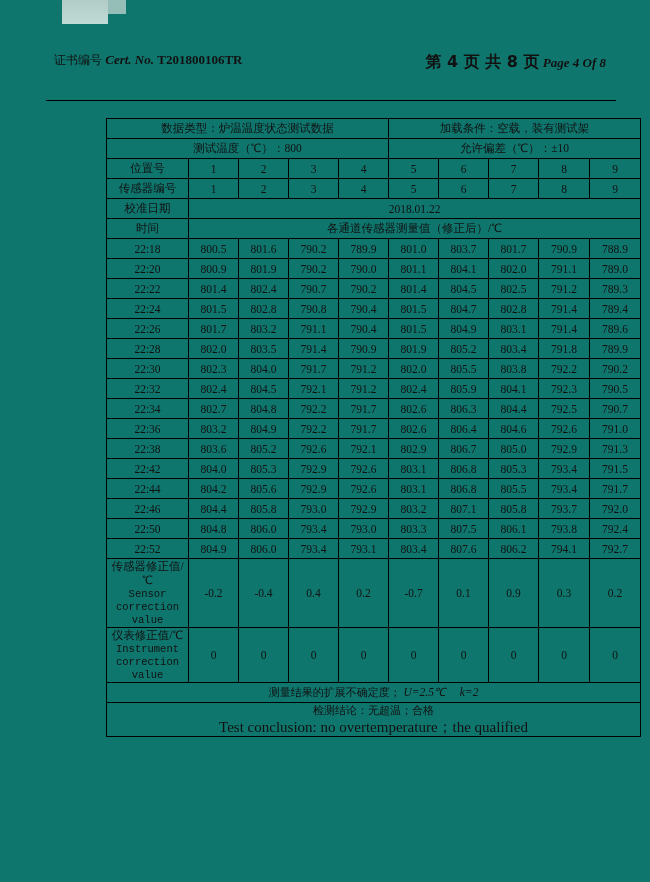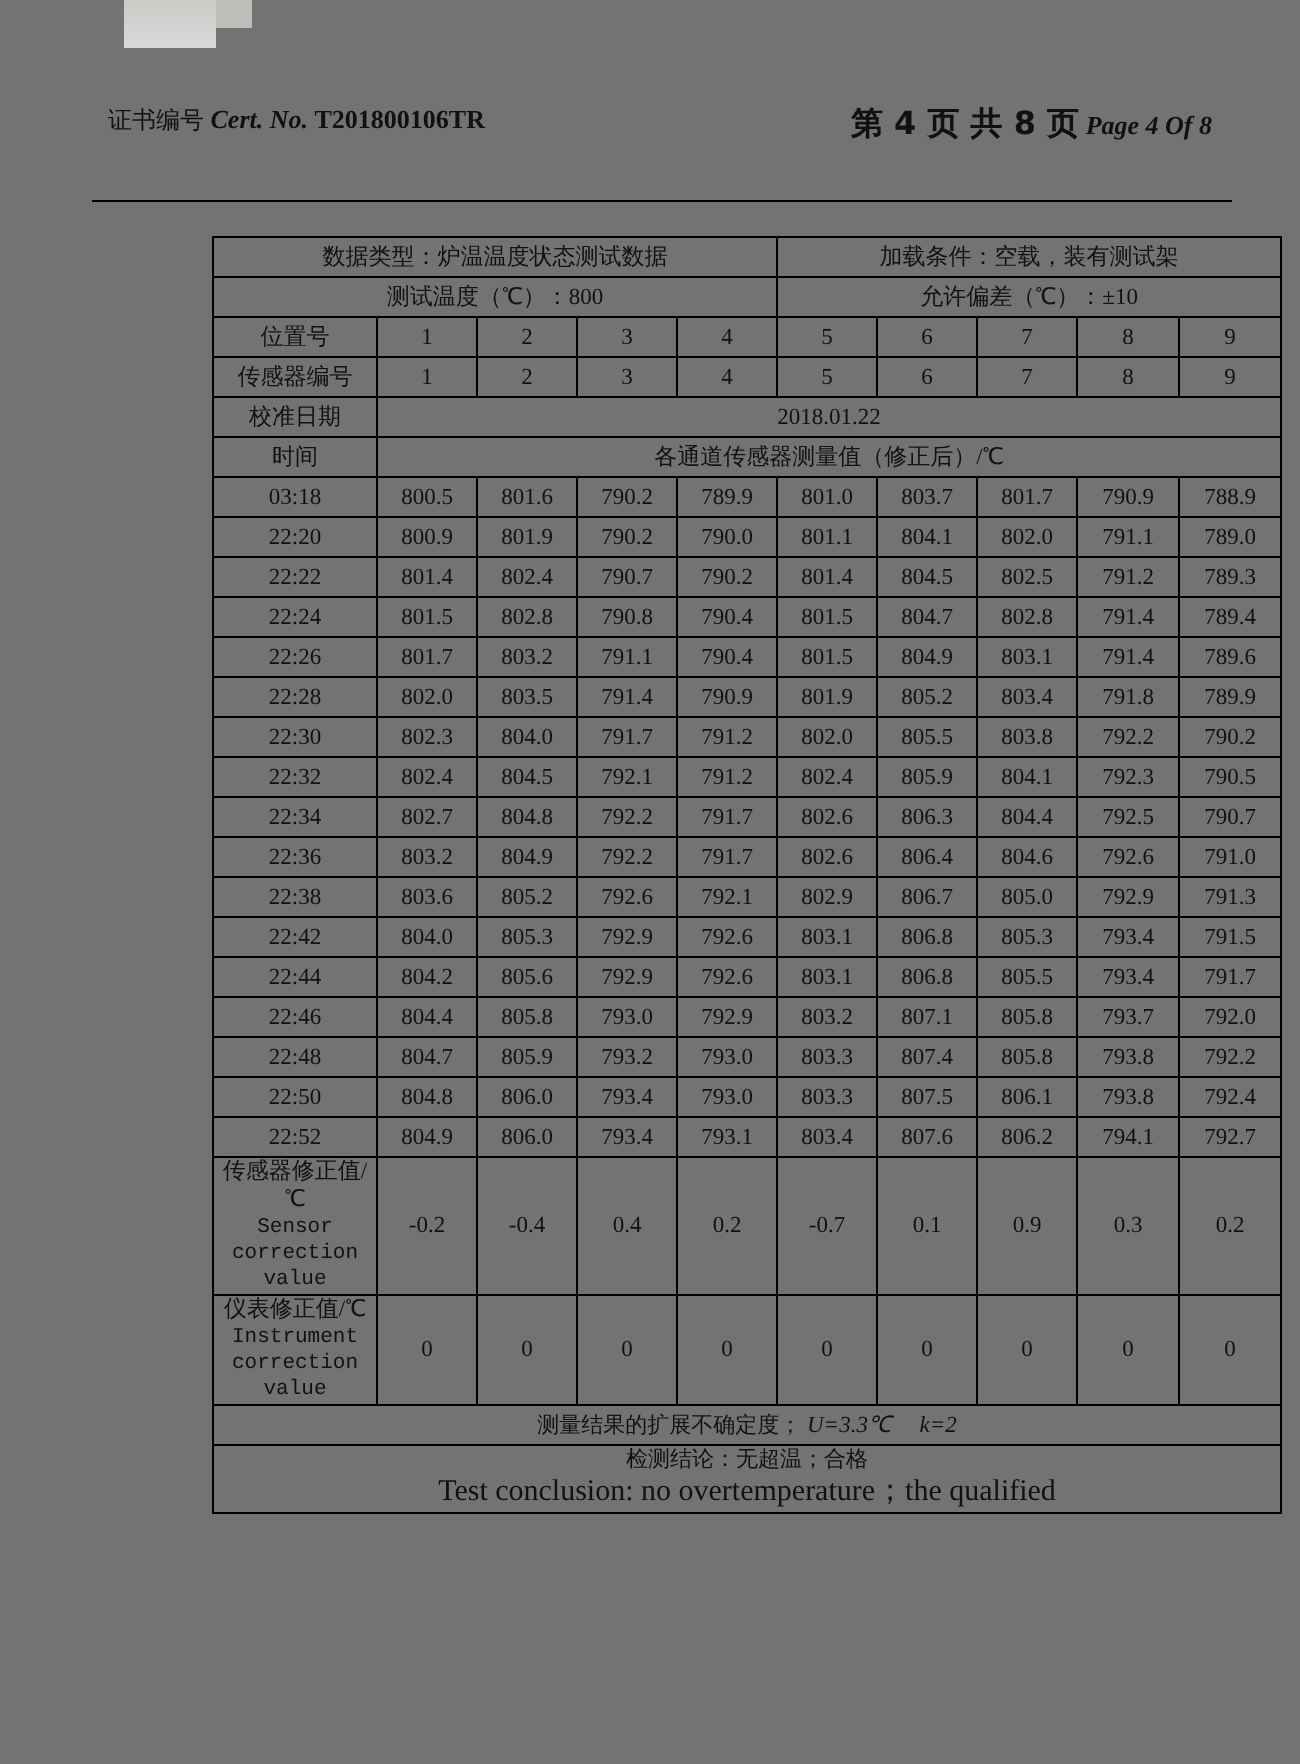"证书编号 Cert. No. T201800106TR" .page { background: #737373 -> #0f766e }
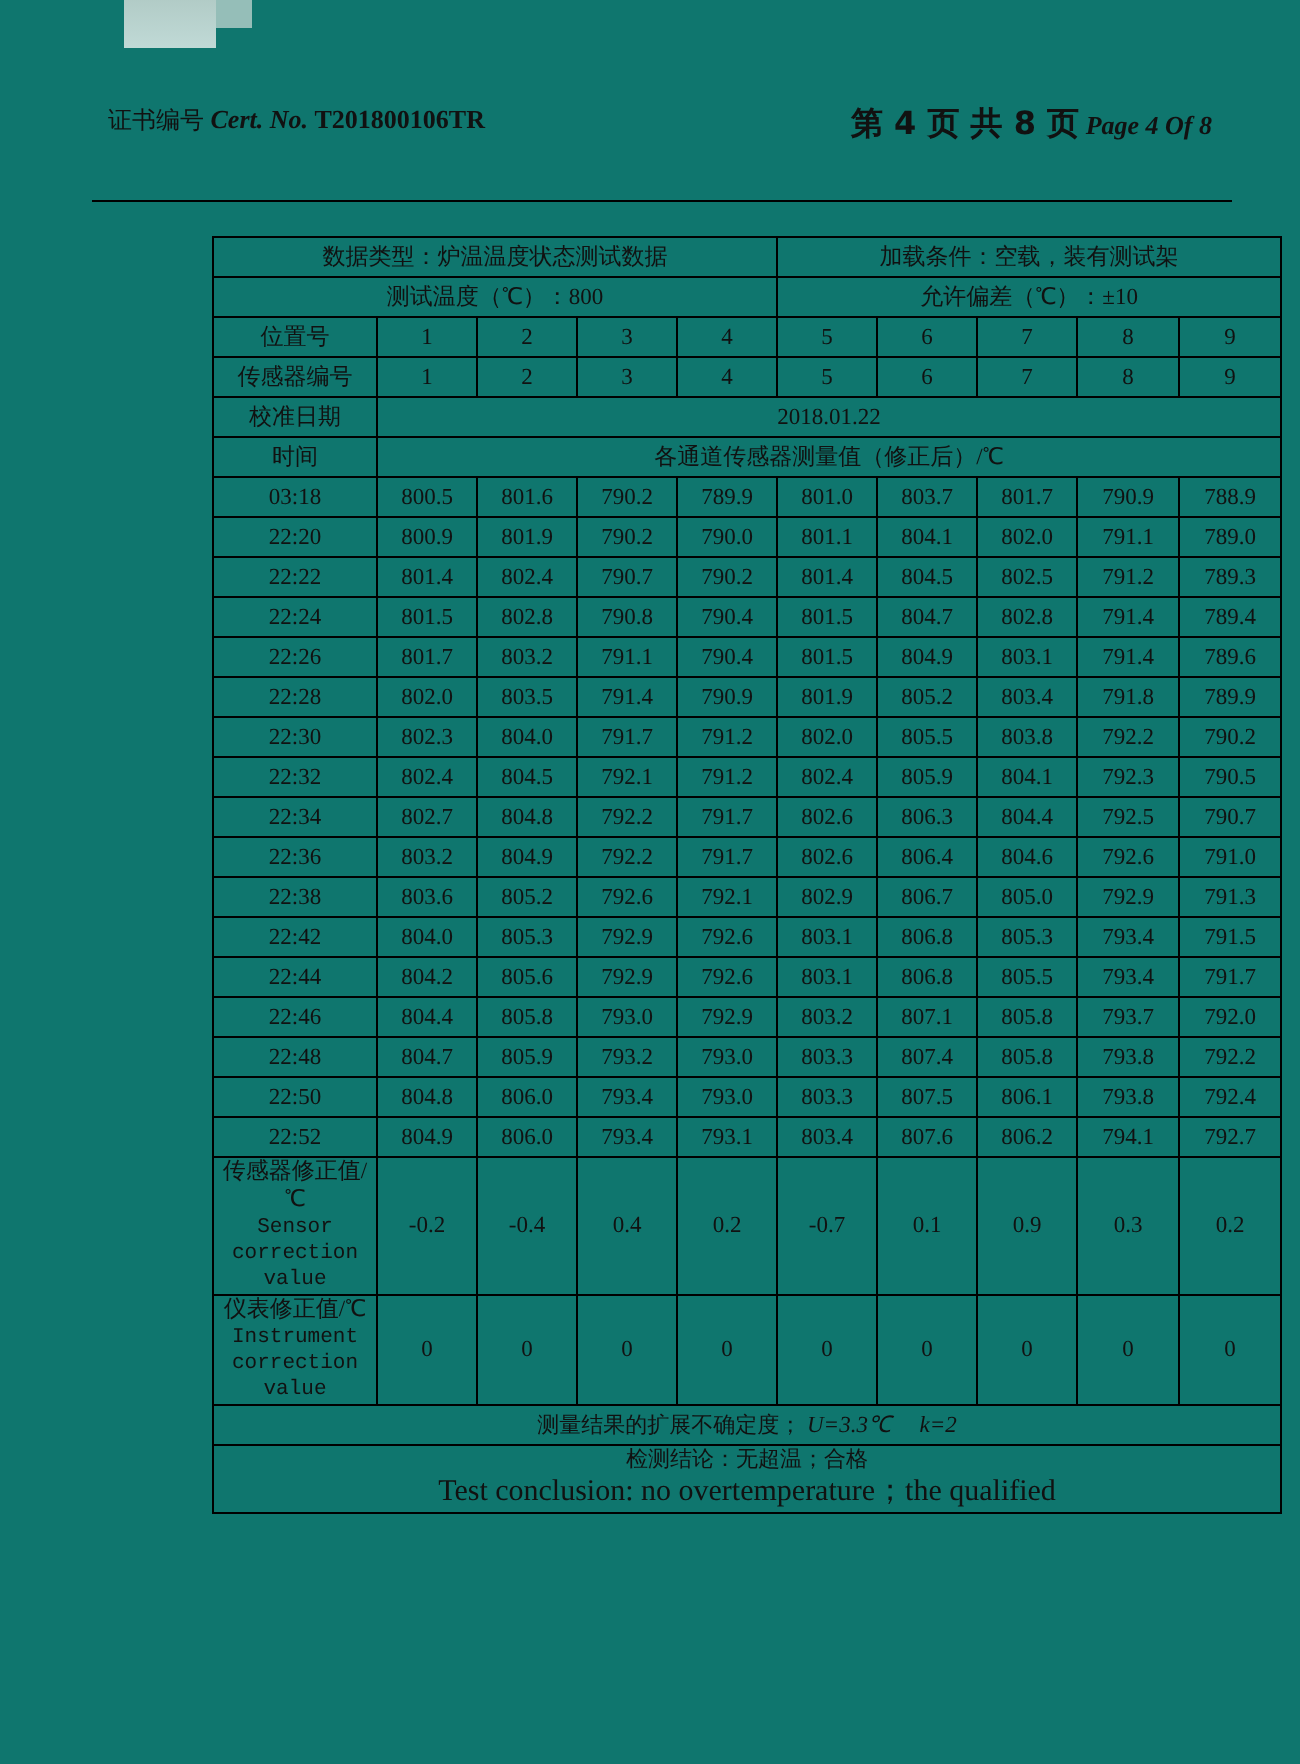"03:18" td.time { text: 03:18 -> 22:18 }
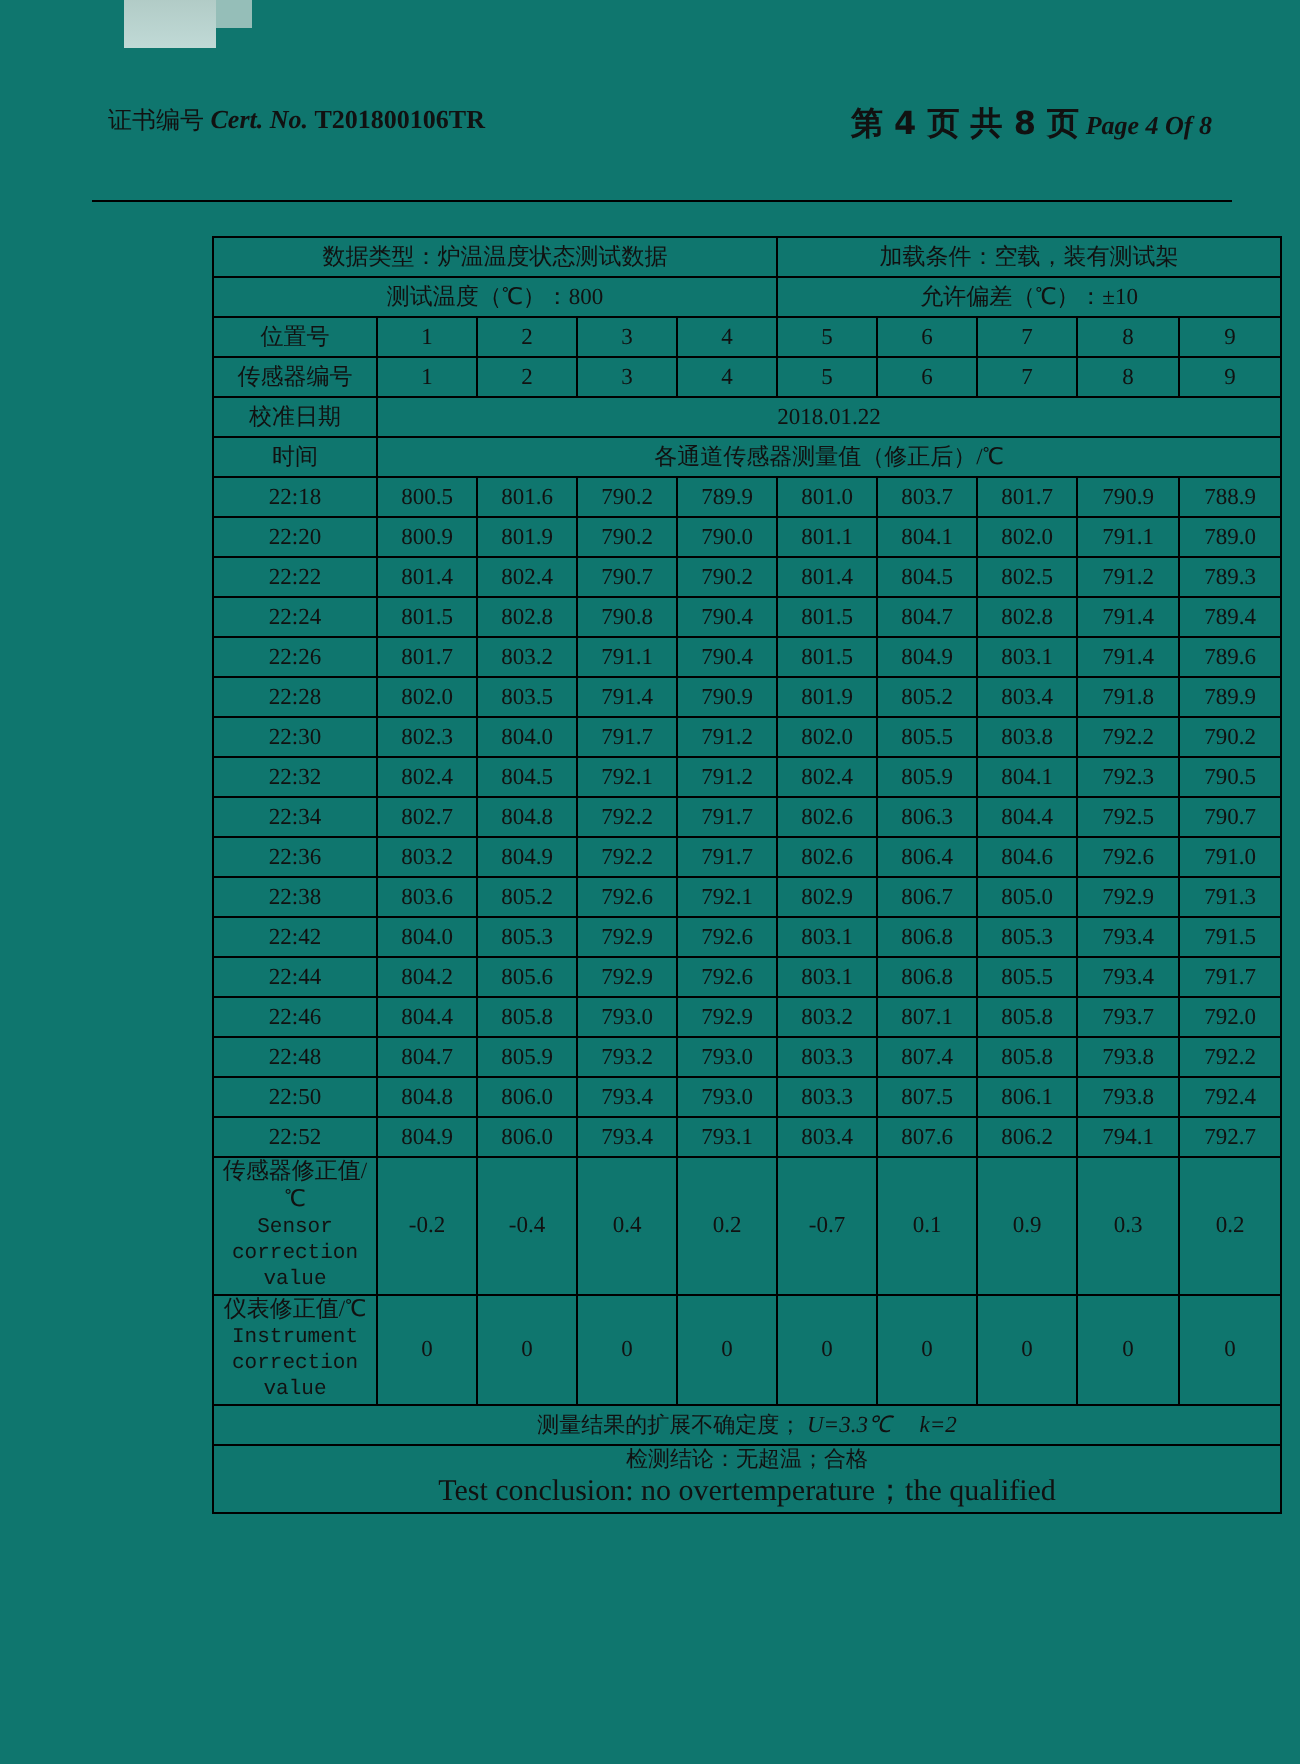"22:48" tr { html: <tr> <td>22:48</td> <td>804.7</td> <td>805.9</td> <td>793.2</td> <td>793.0</td> <td>803.3</td> <td>807.4</td> <td>805.8</td> <td>793.8</td> <td>792.2</td> </tr> -> none }
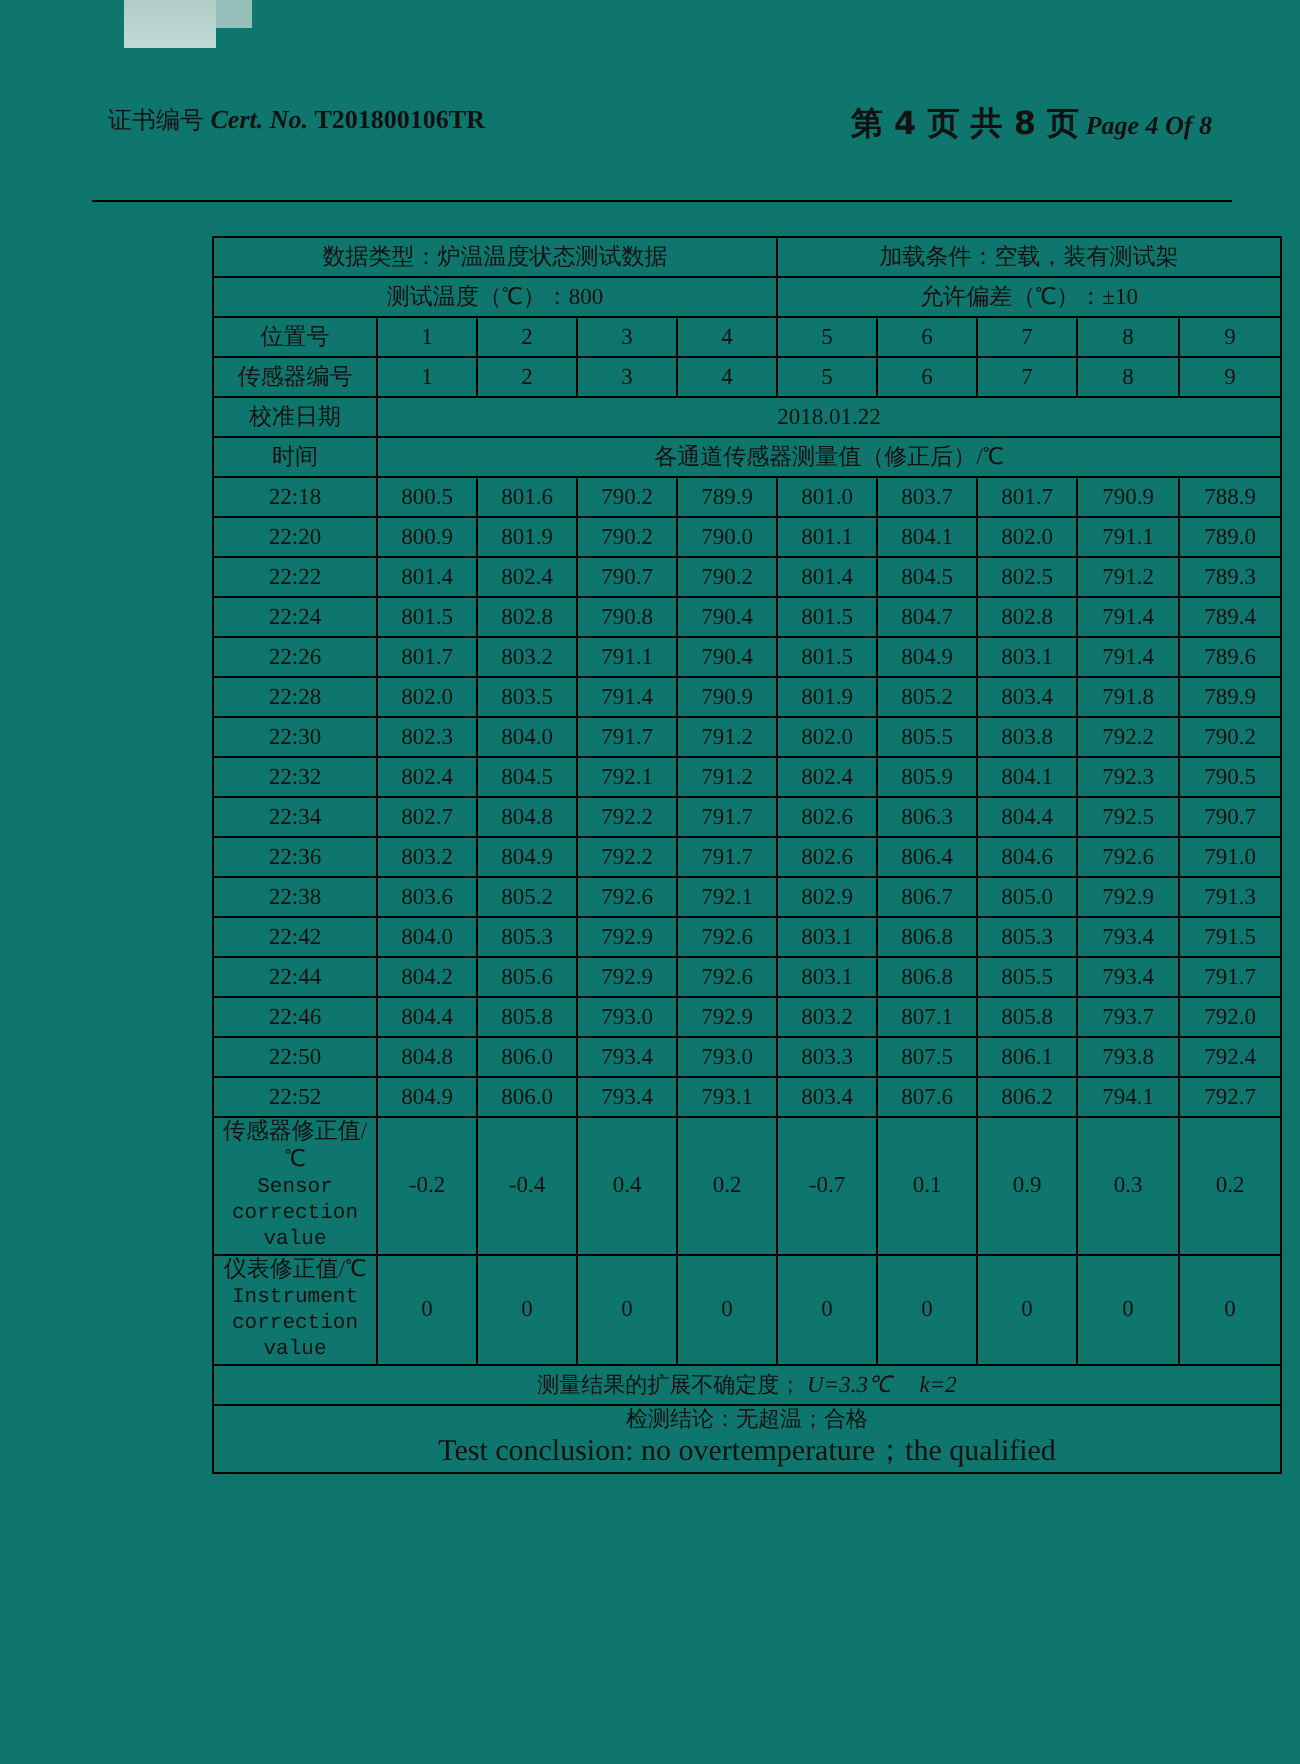"U=3.3℃" span.italic { text: 3.3 -> 2.5 }
